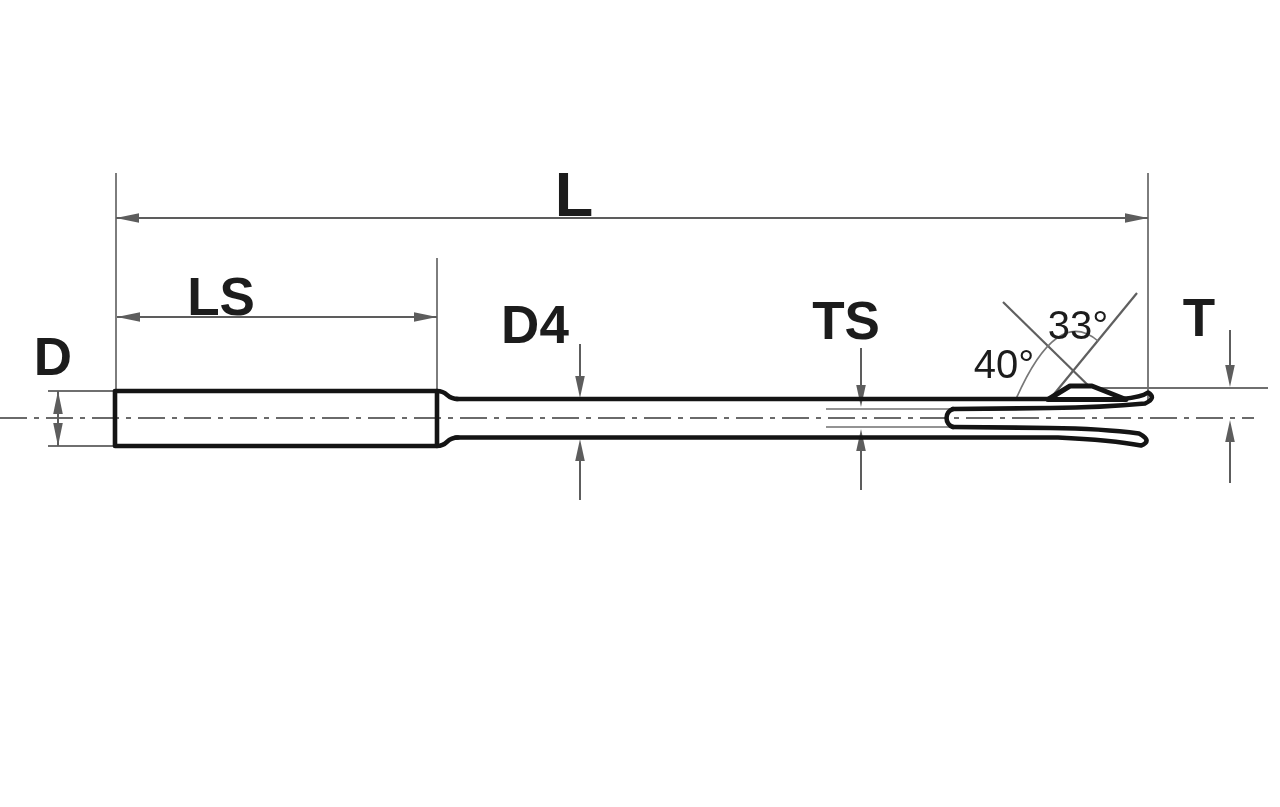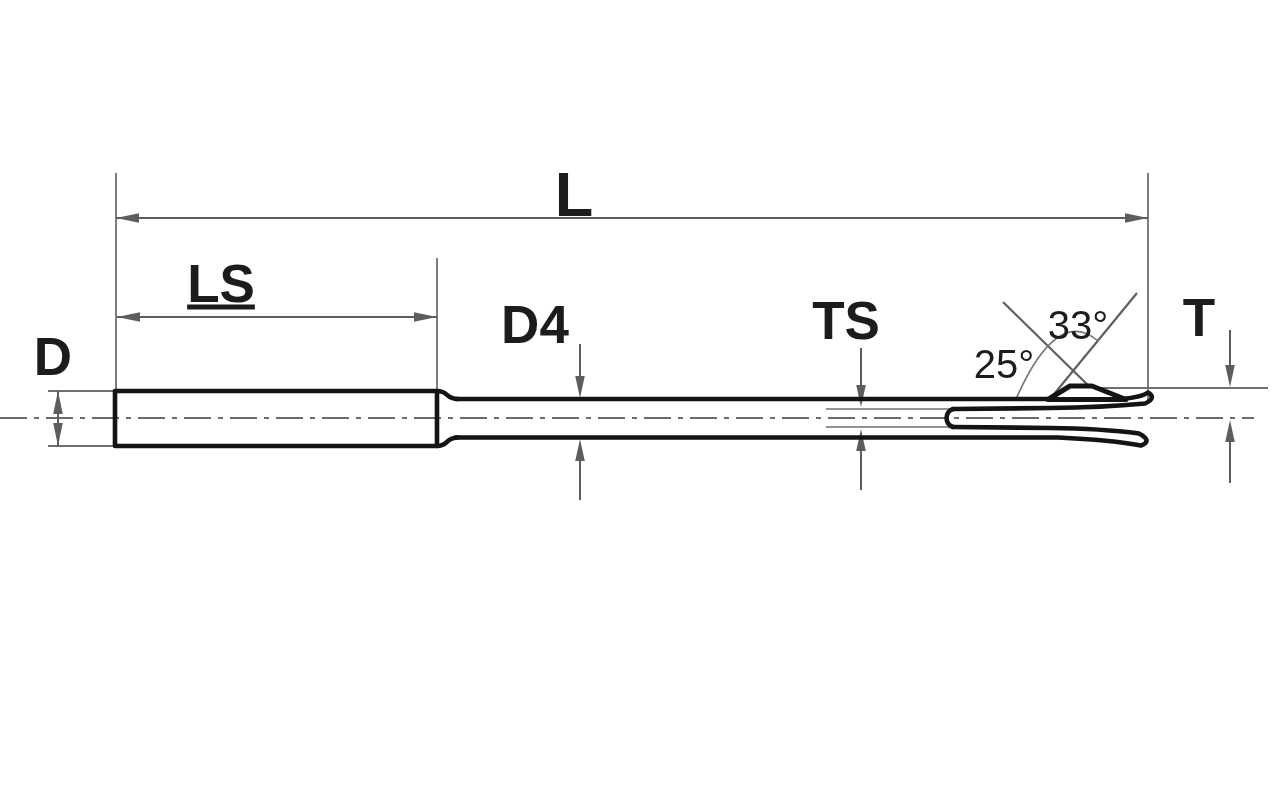"LS" div.label { text-decoration: underline -> none; top: 283px -> 296px }
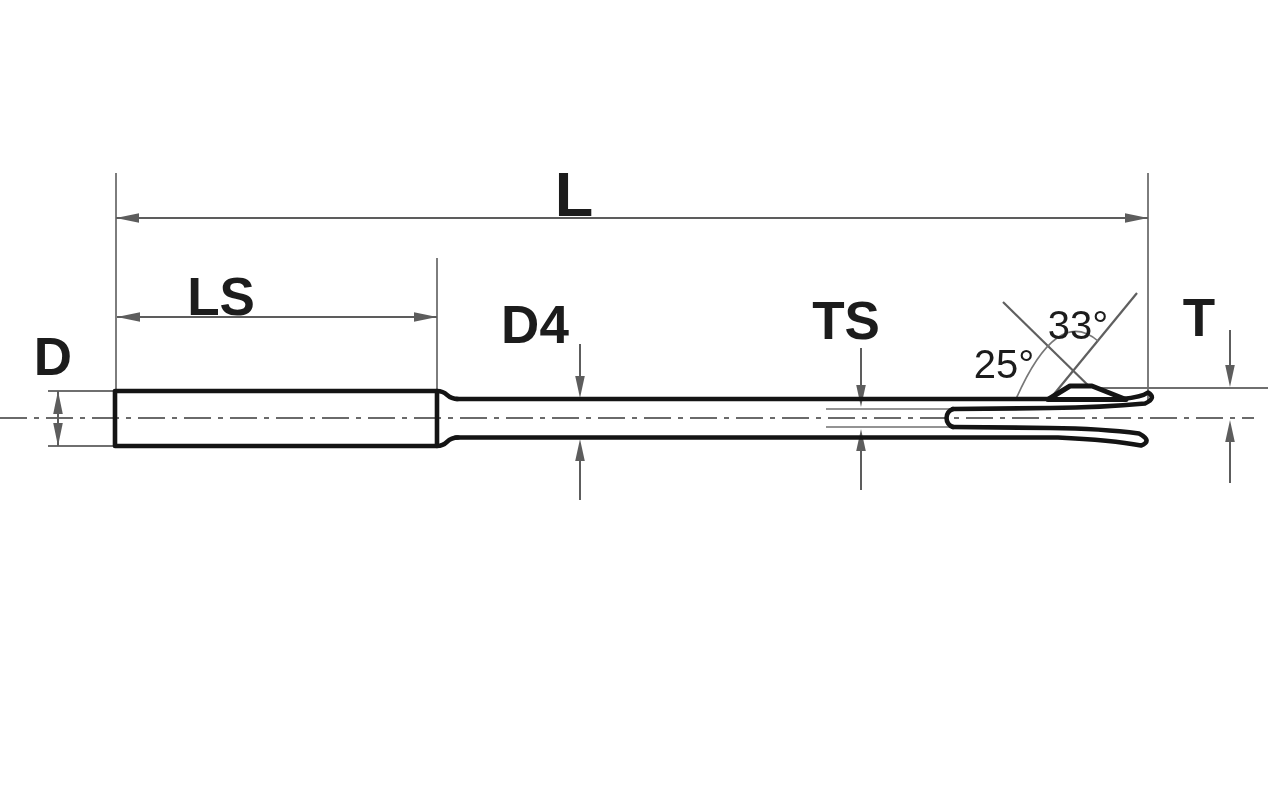"25°" div.label { text: 25 -> 40 }
